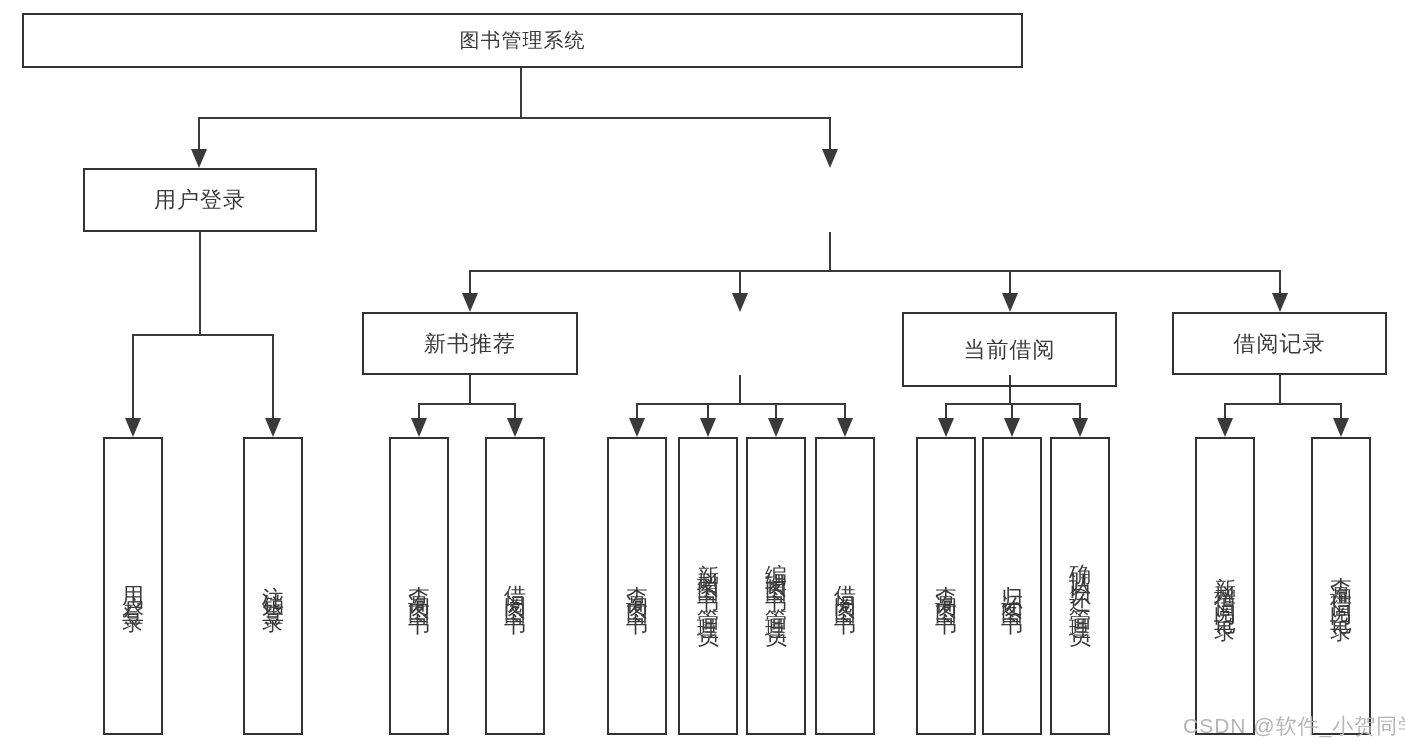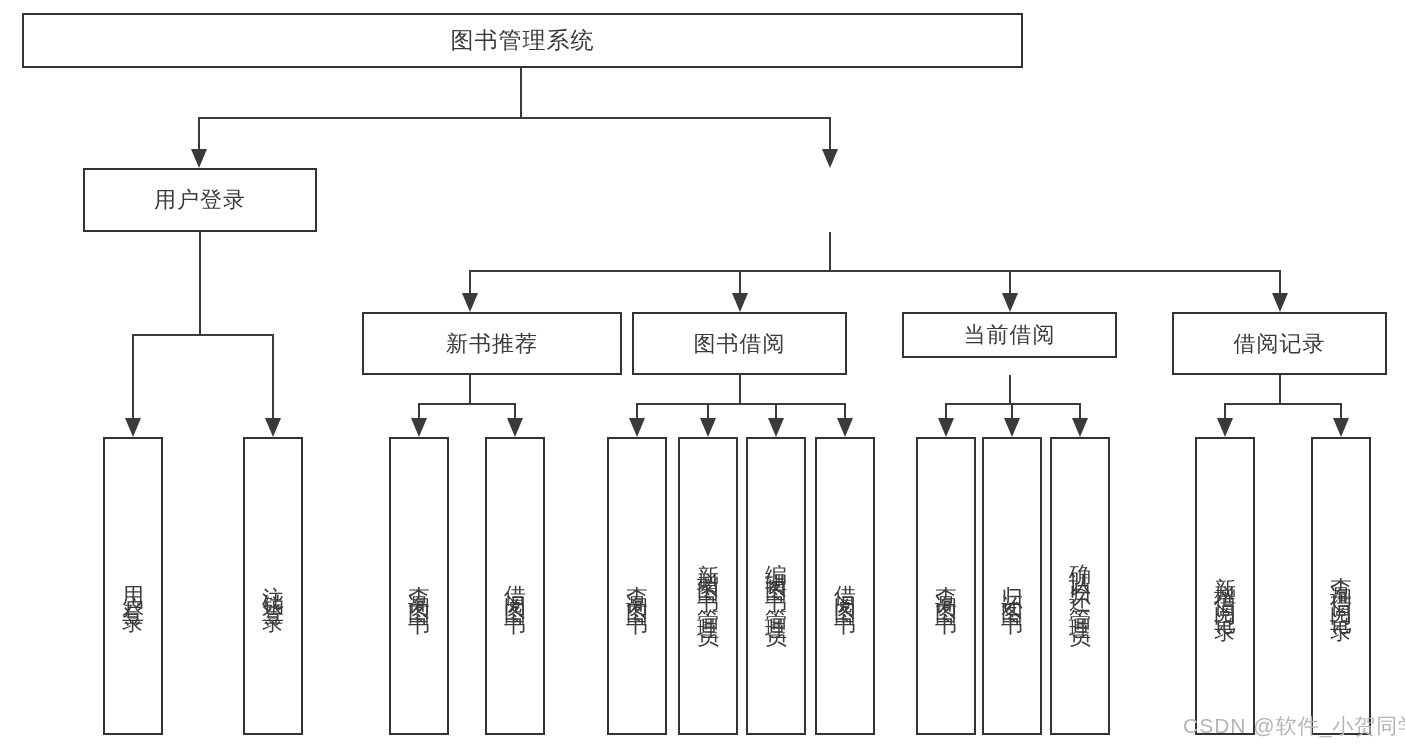"图书管理系统" .root-label { font-size: 23px -> 20px }
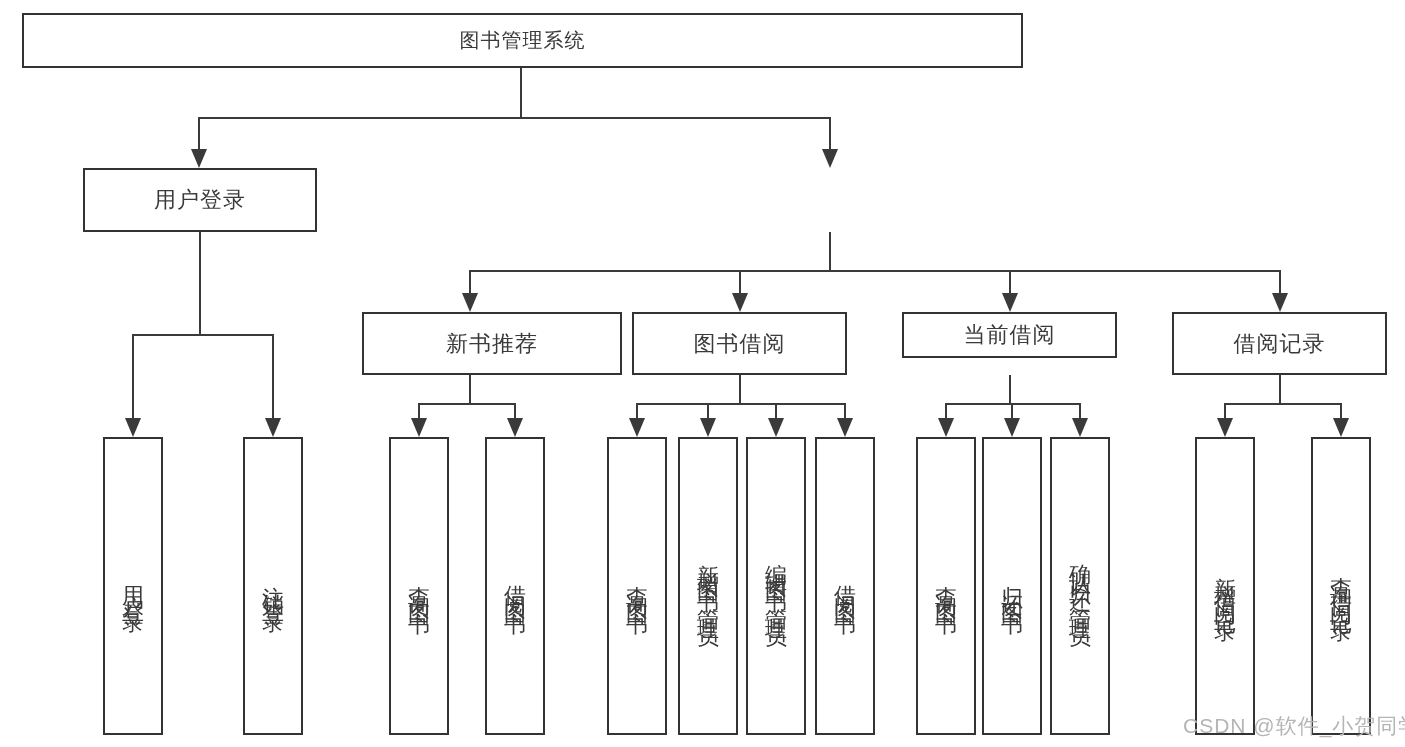"新书推荐" div.node { width: 260px -> 216px }
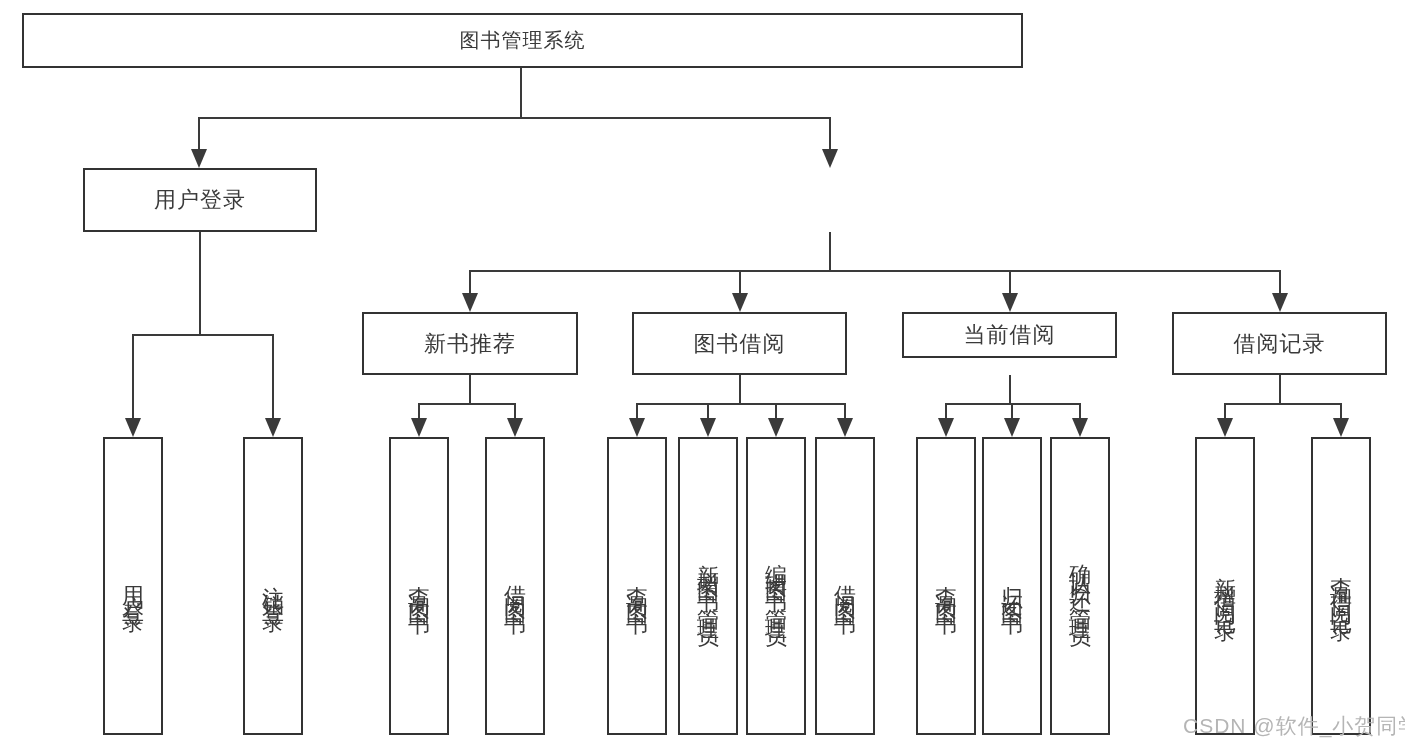"图书借阅" div.node { html: <div> <span>图书借阅</span> </div> -> none }
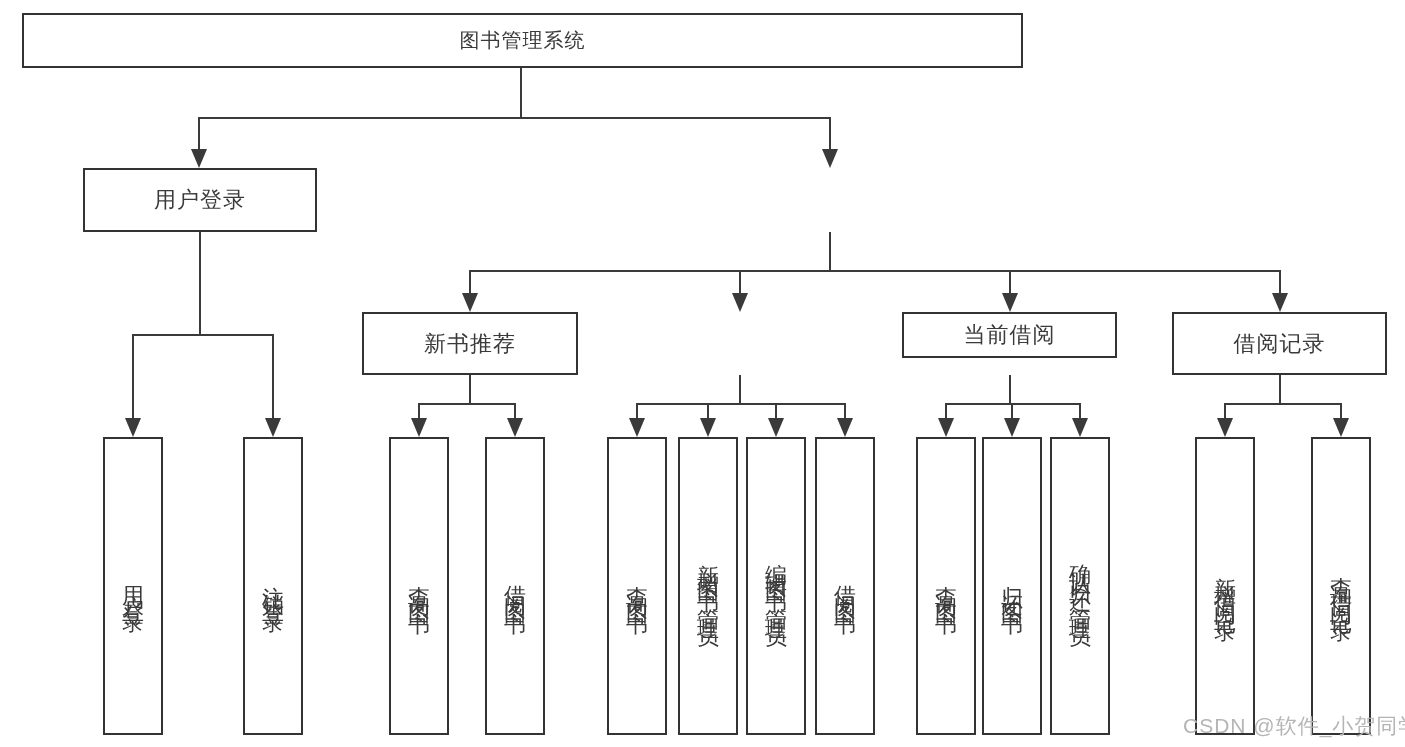"当前借阅" div.node { height: 46px -> 75px }
